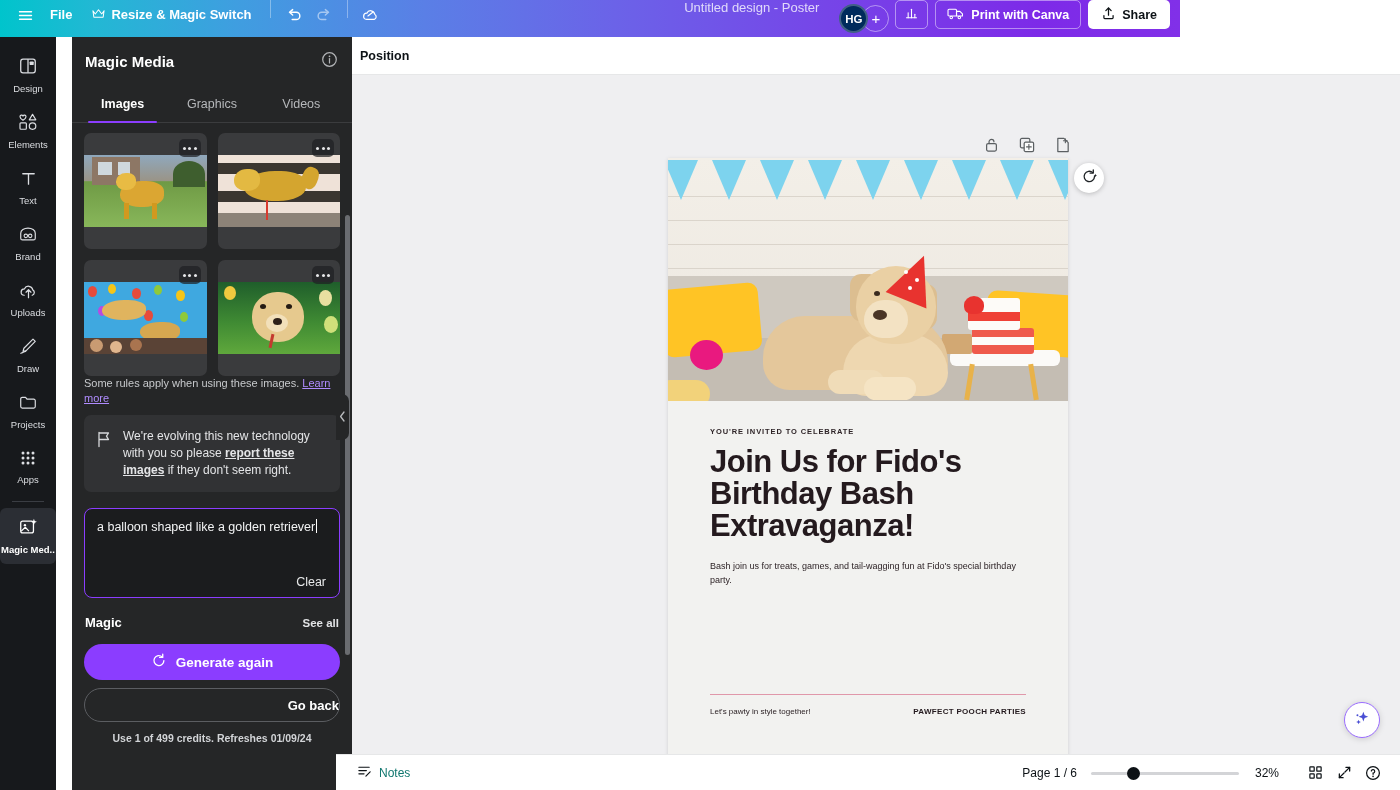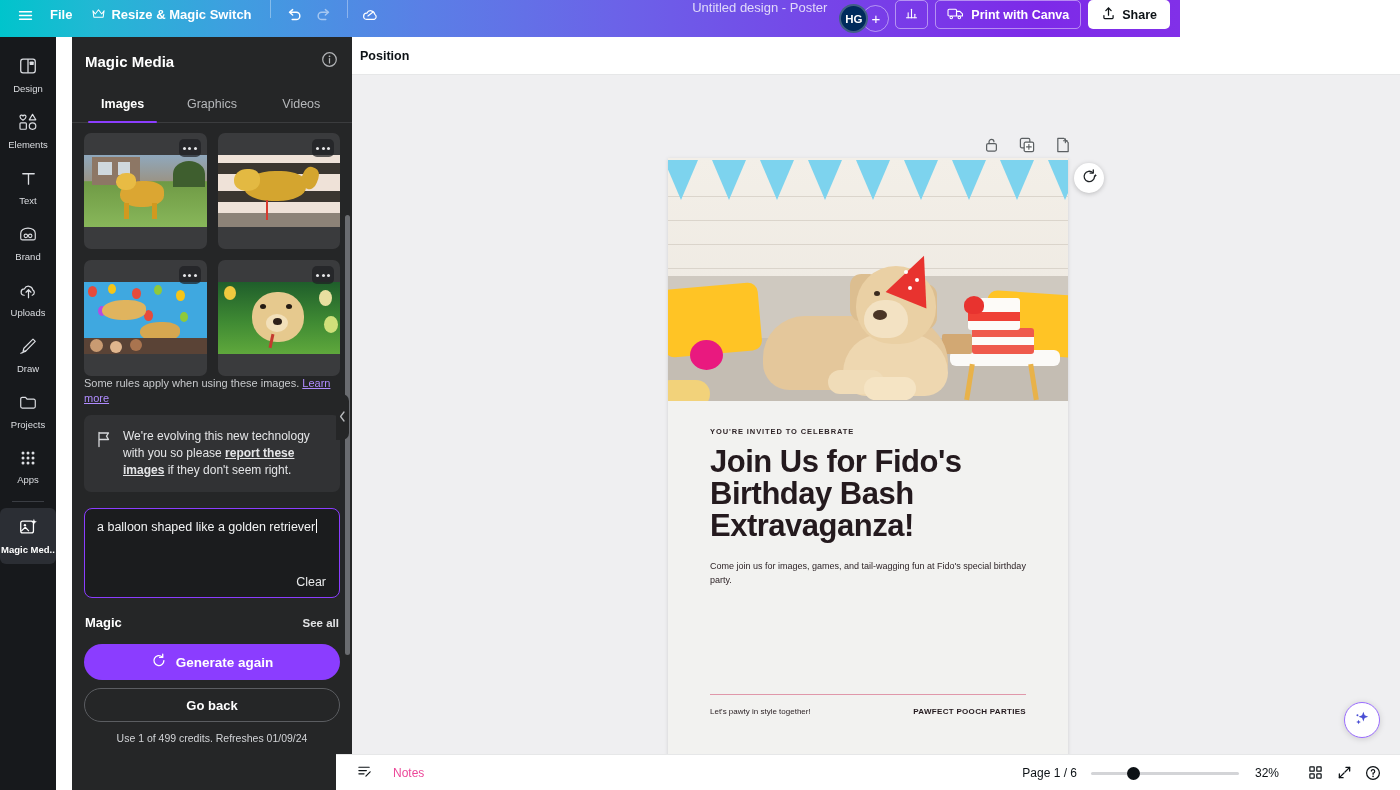"HG" .avatar-group { margin-left: none -> 8px }
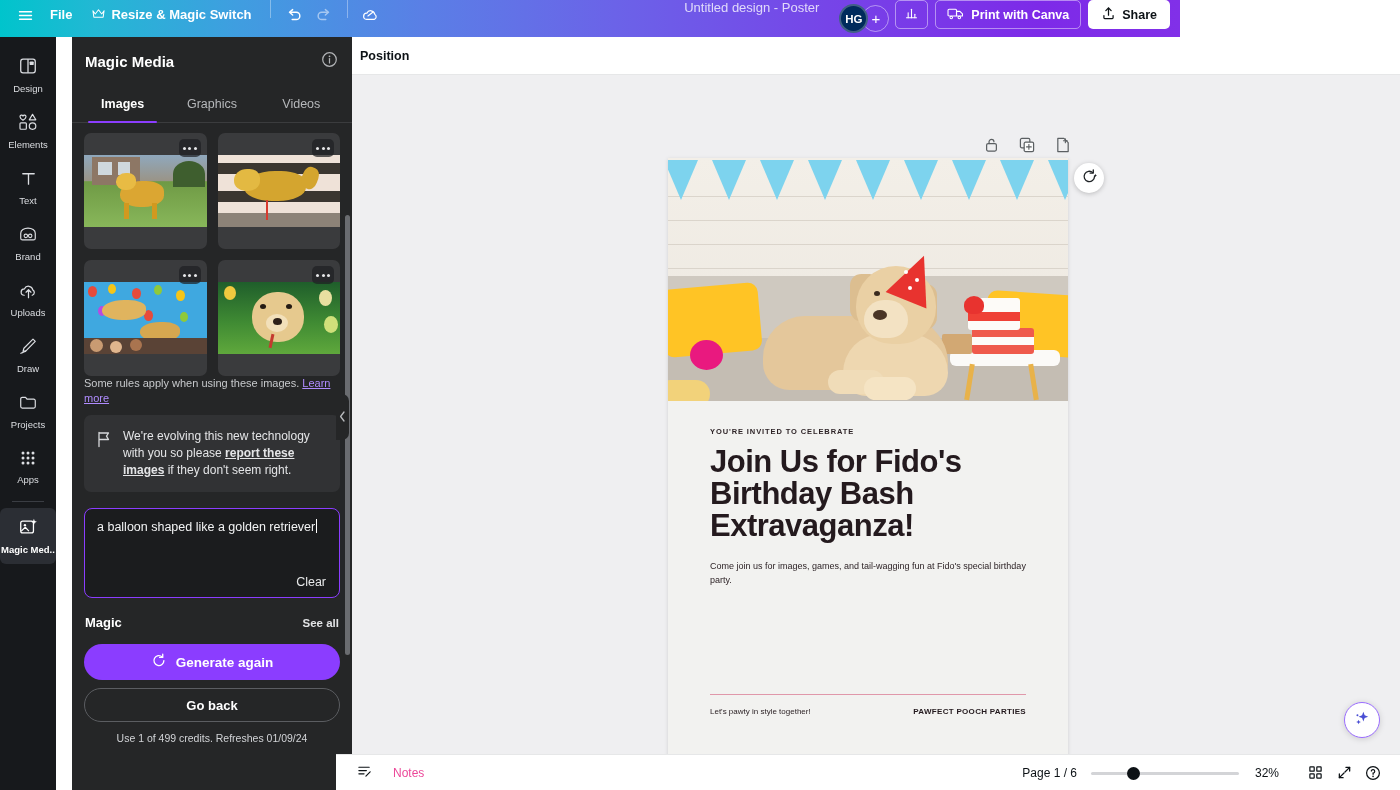"Come join us for images," div.subcopy { text: Come join us for images -> Bash join us for treats }
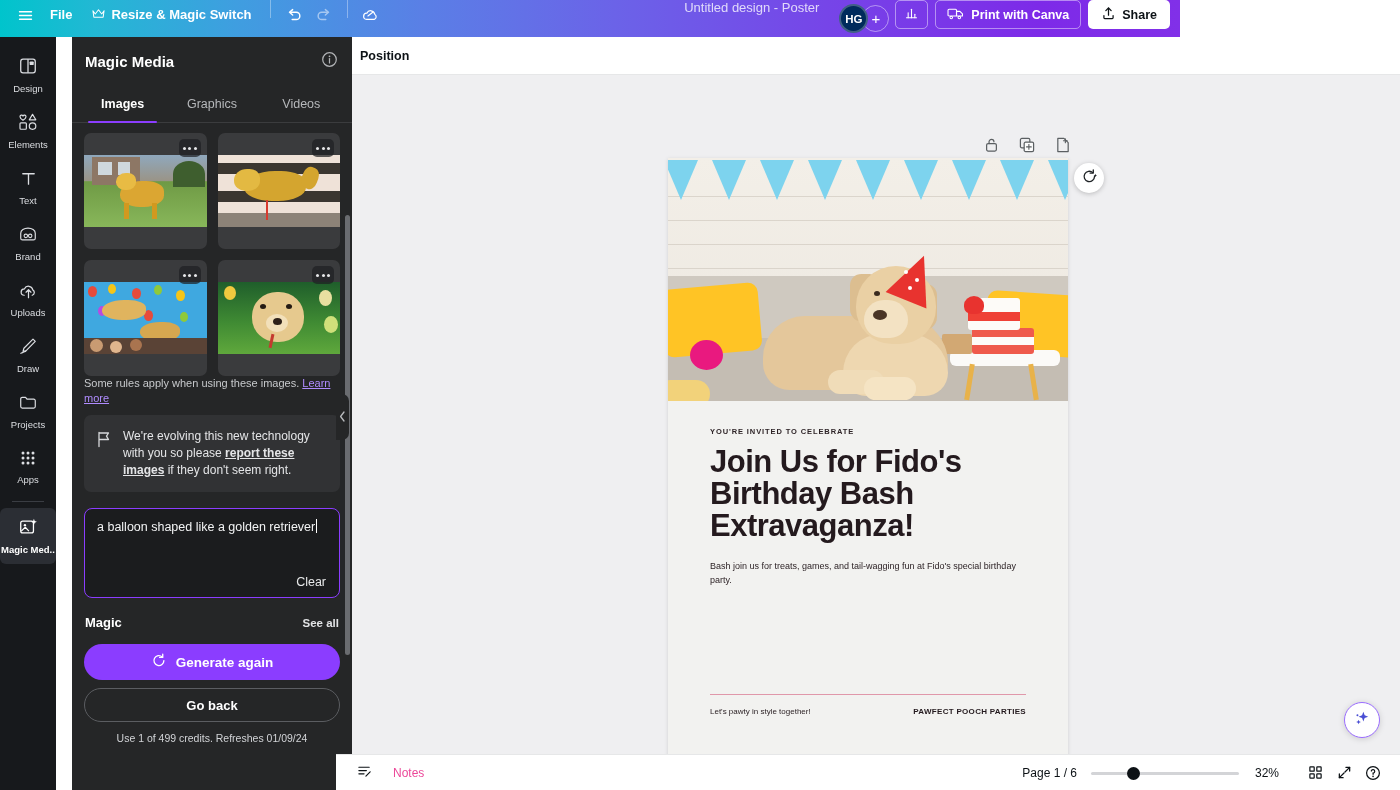"Go back" .back-btn { justify-content: center -> flex-end }
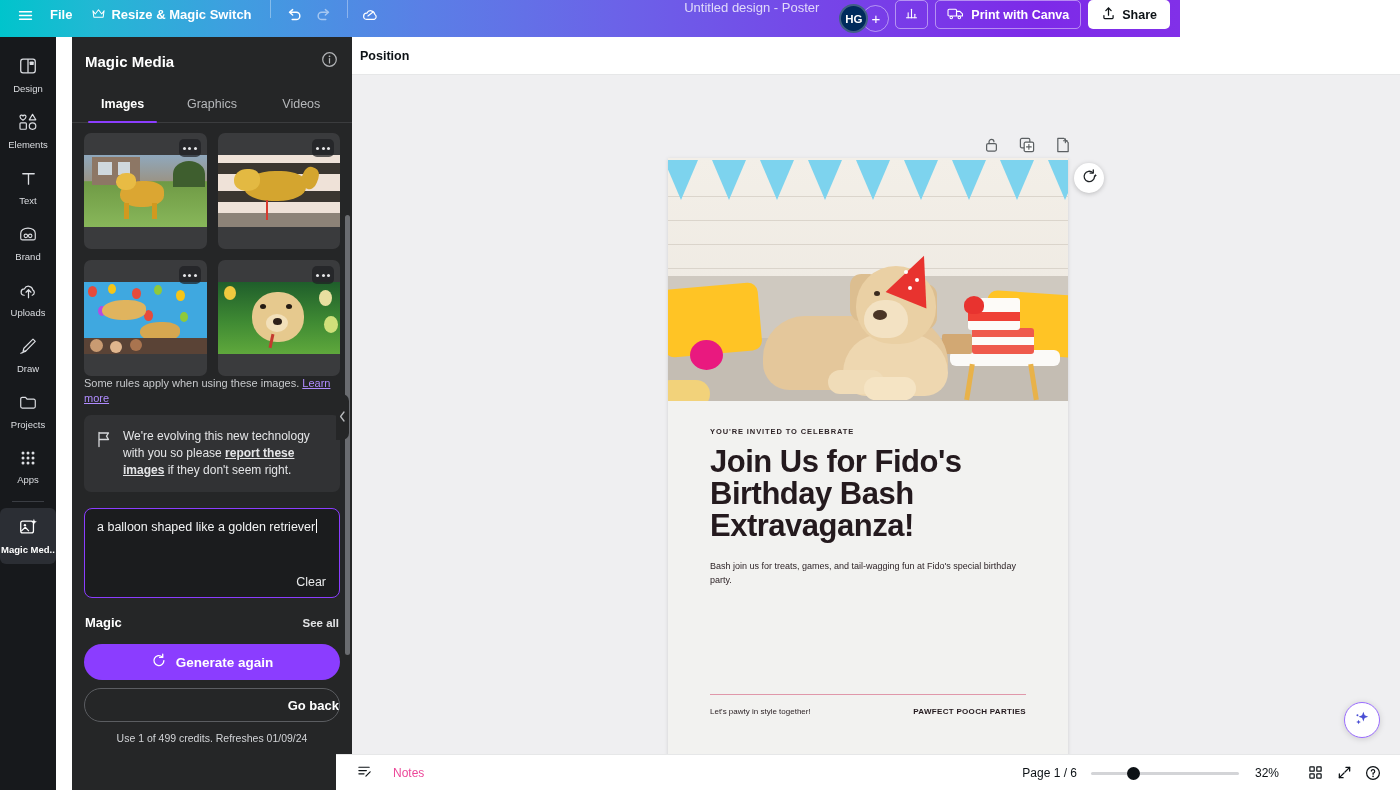"Use 1 of 499 credits." .credits { font-weight: 400 -> 700 }
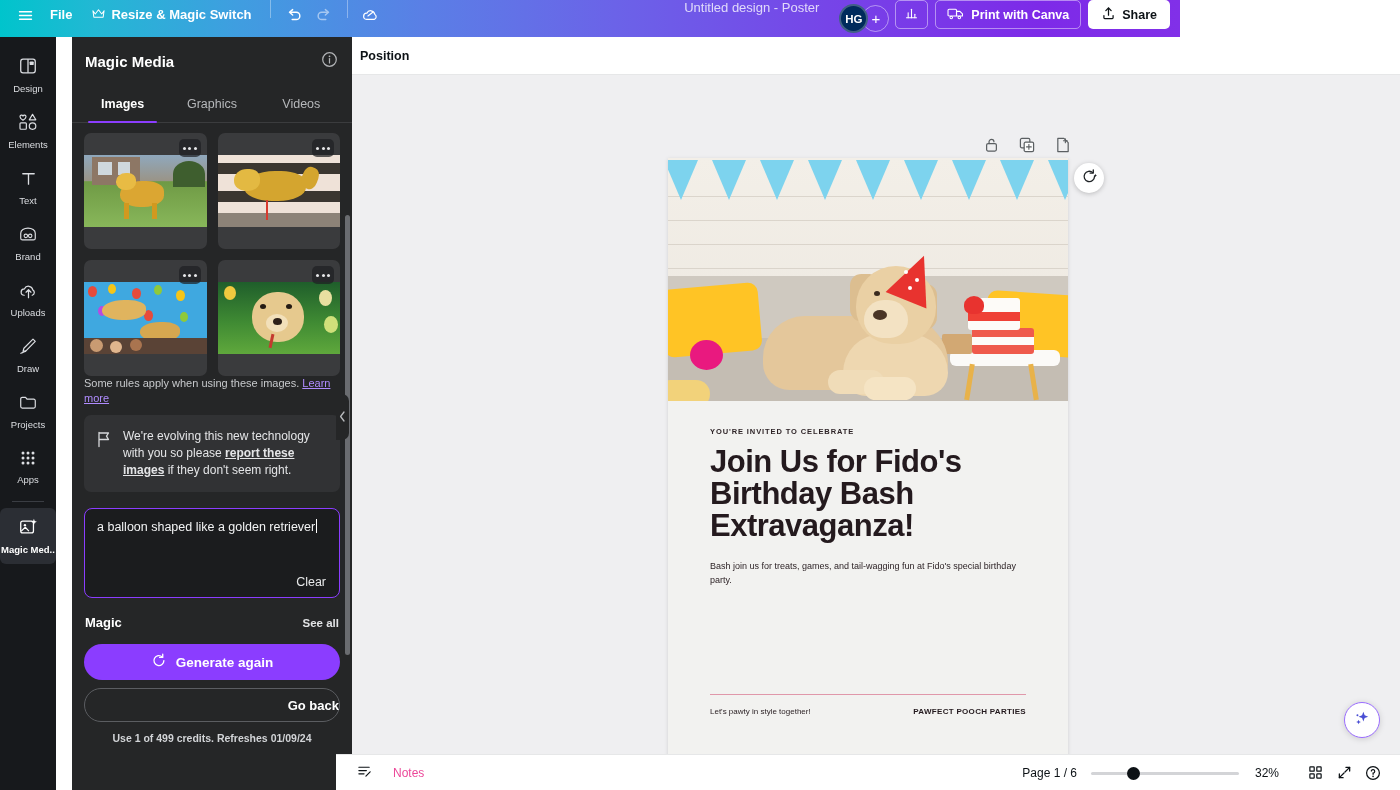"Notes" .notes-btn { color: #ec4899 -> #0f766e; gap: 21px -> 7px }
